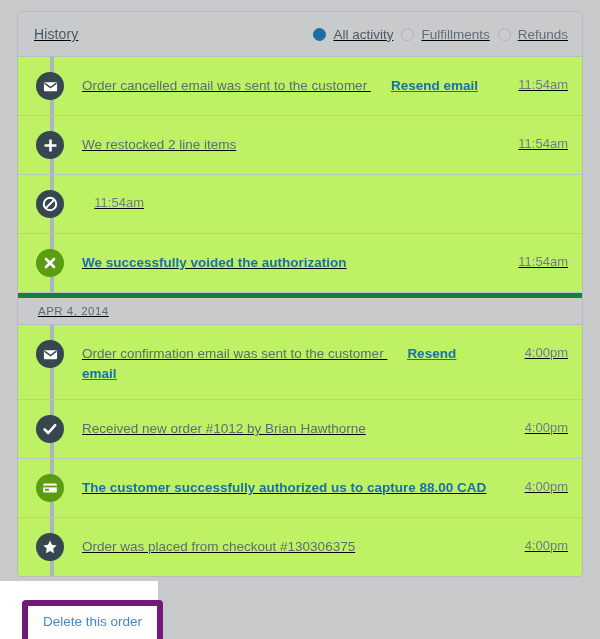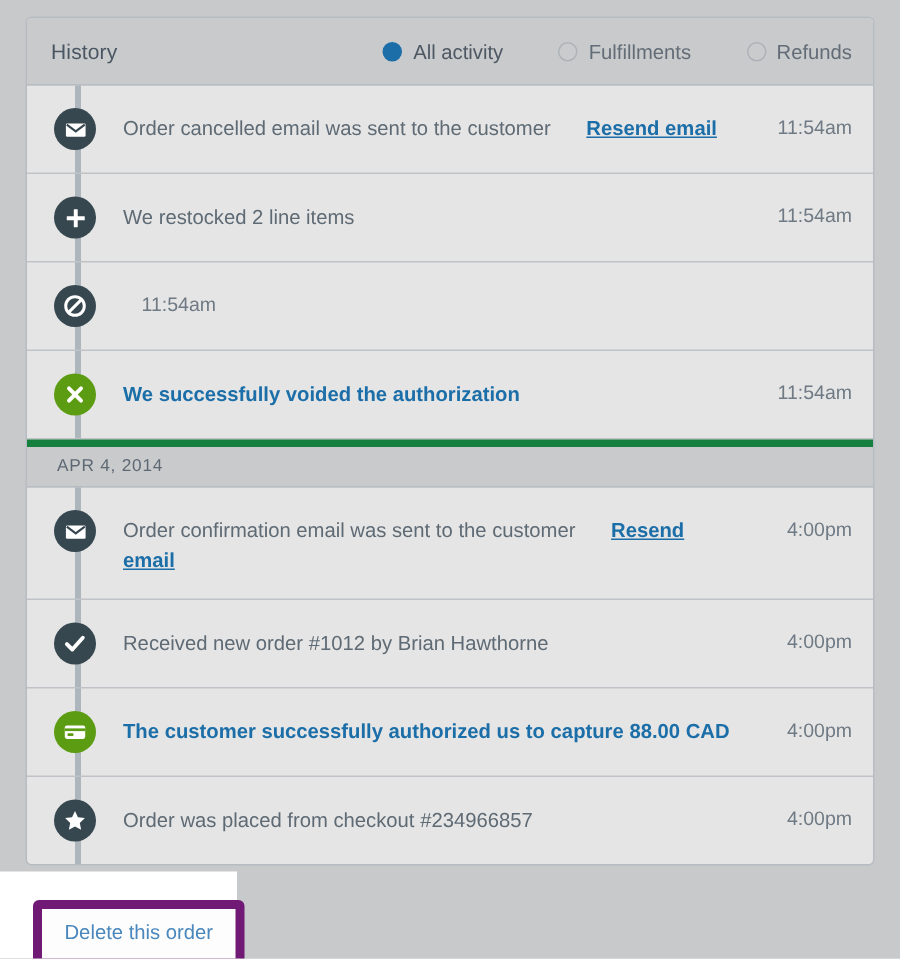"History" .card { background: #e5e5e5 -> #bef264; text-decoration: none -> underline }
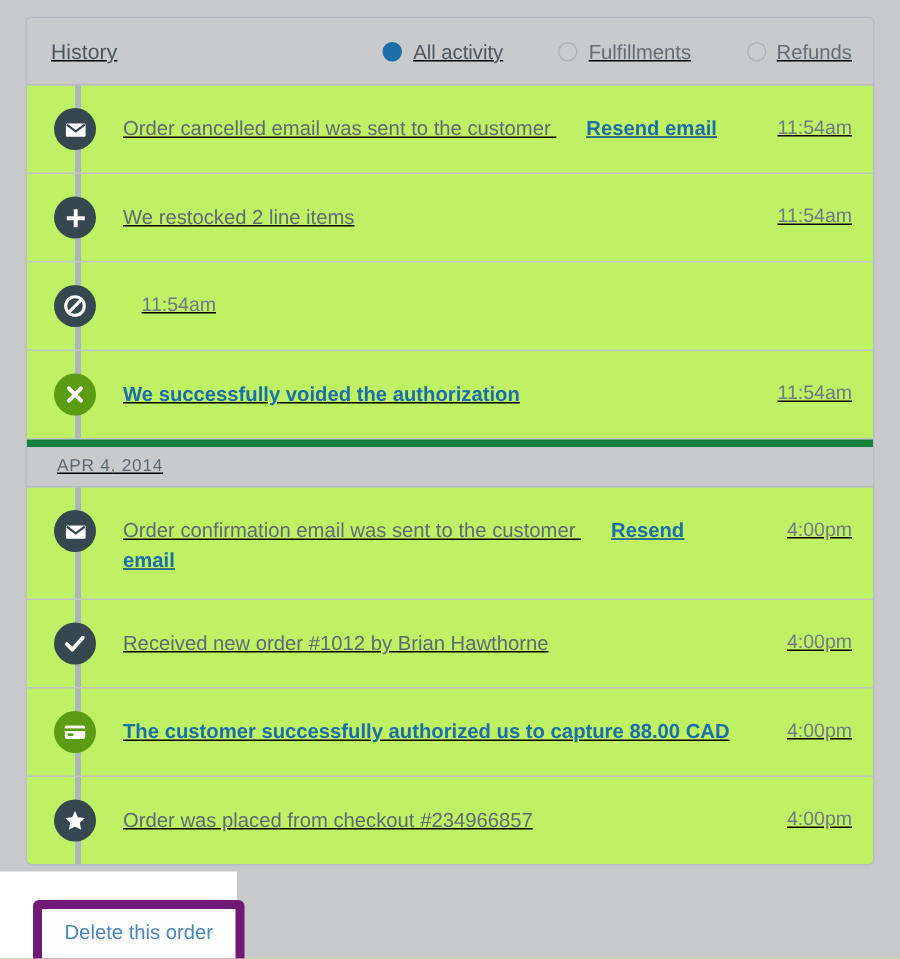"All activity" .filters { gap: 37px -> 8px }
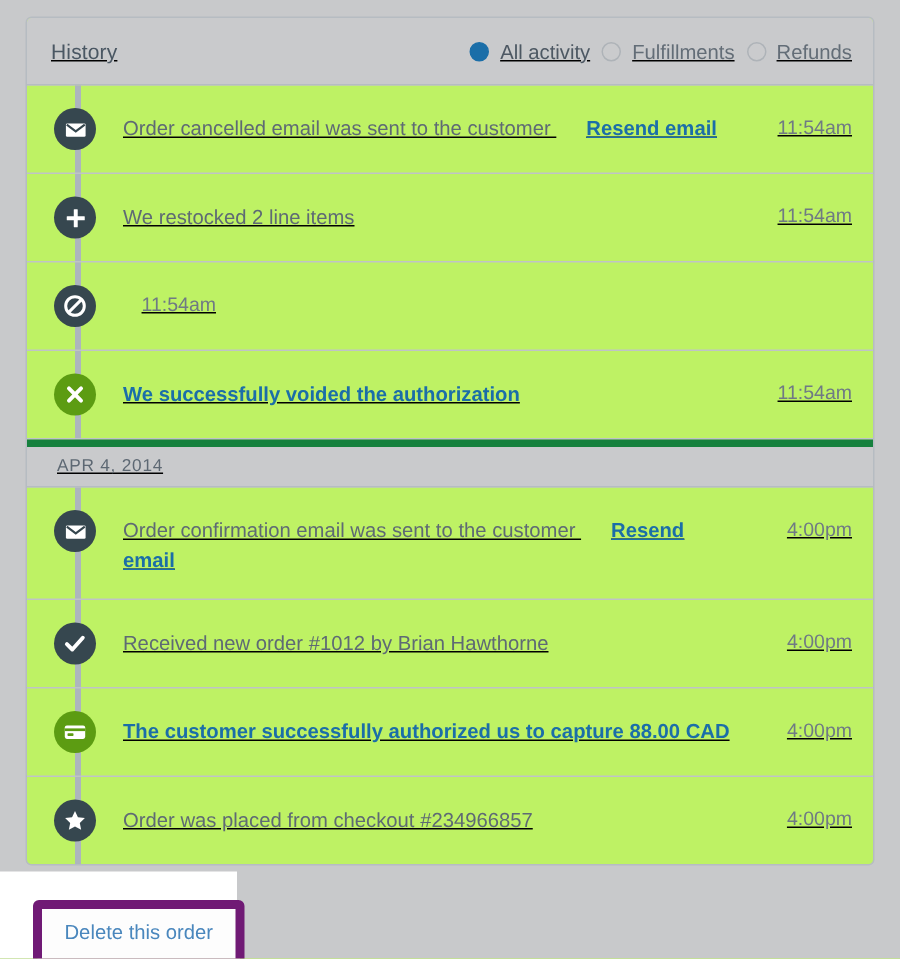"Order was placed from checkout" span { text: 234966857 -> 130306375 }
